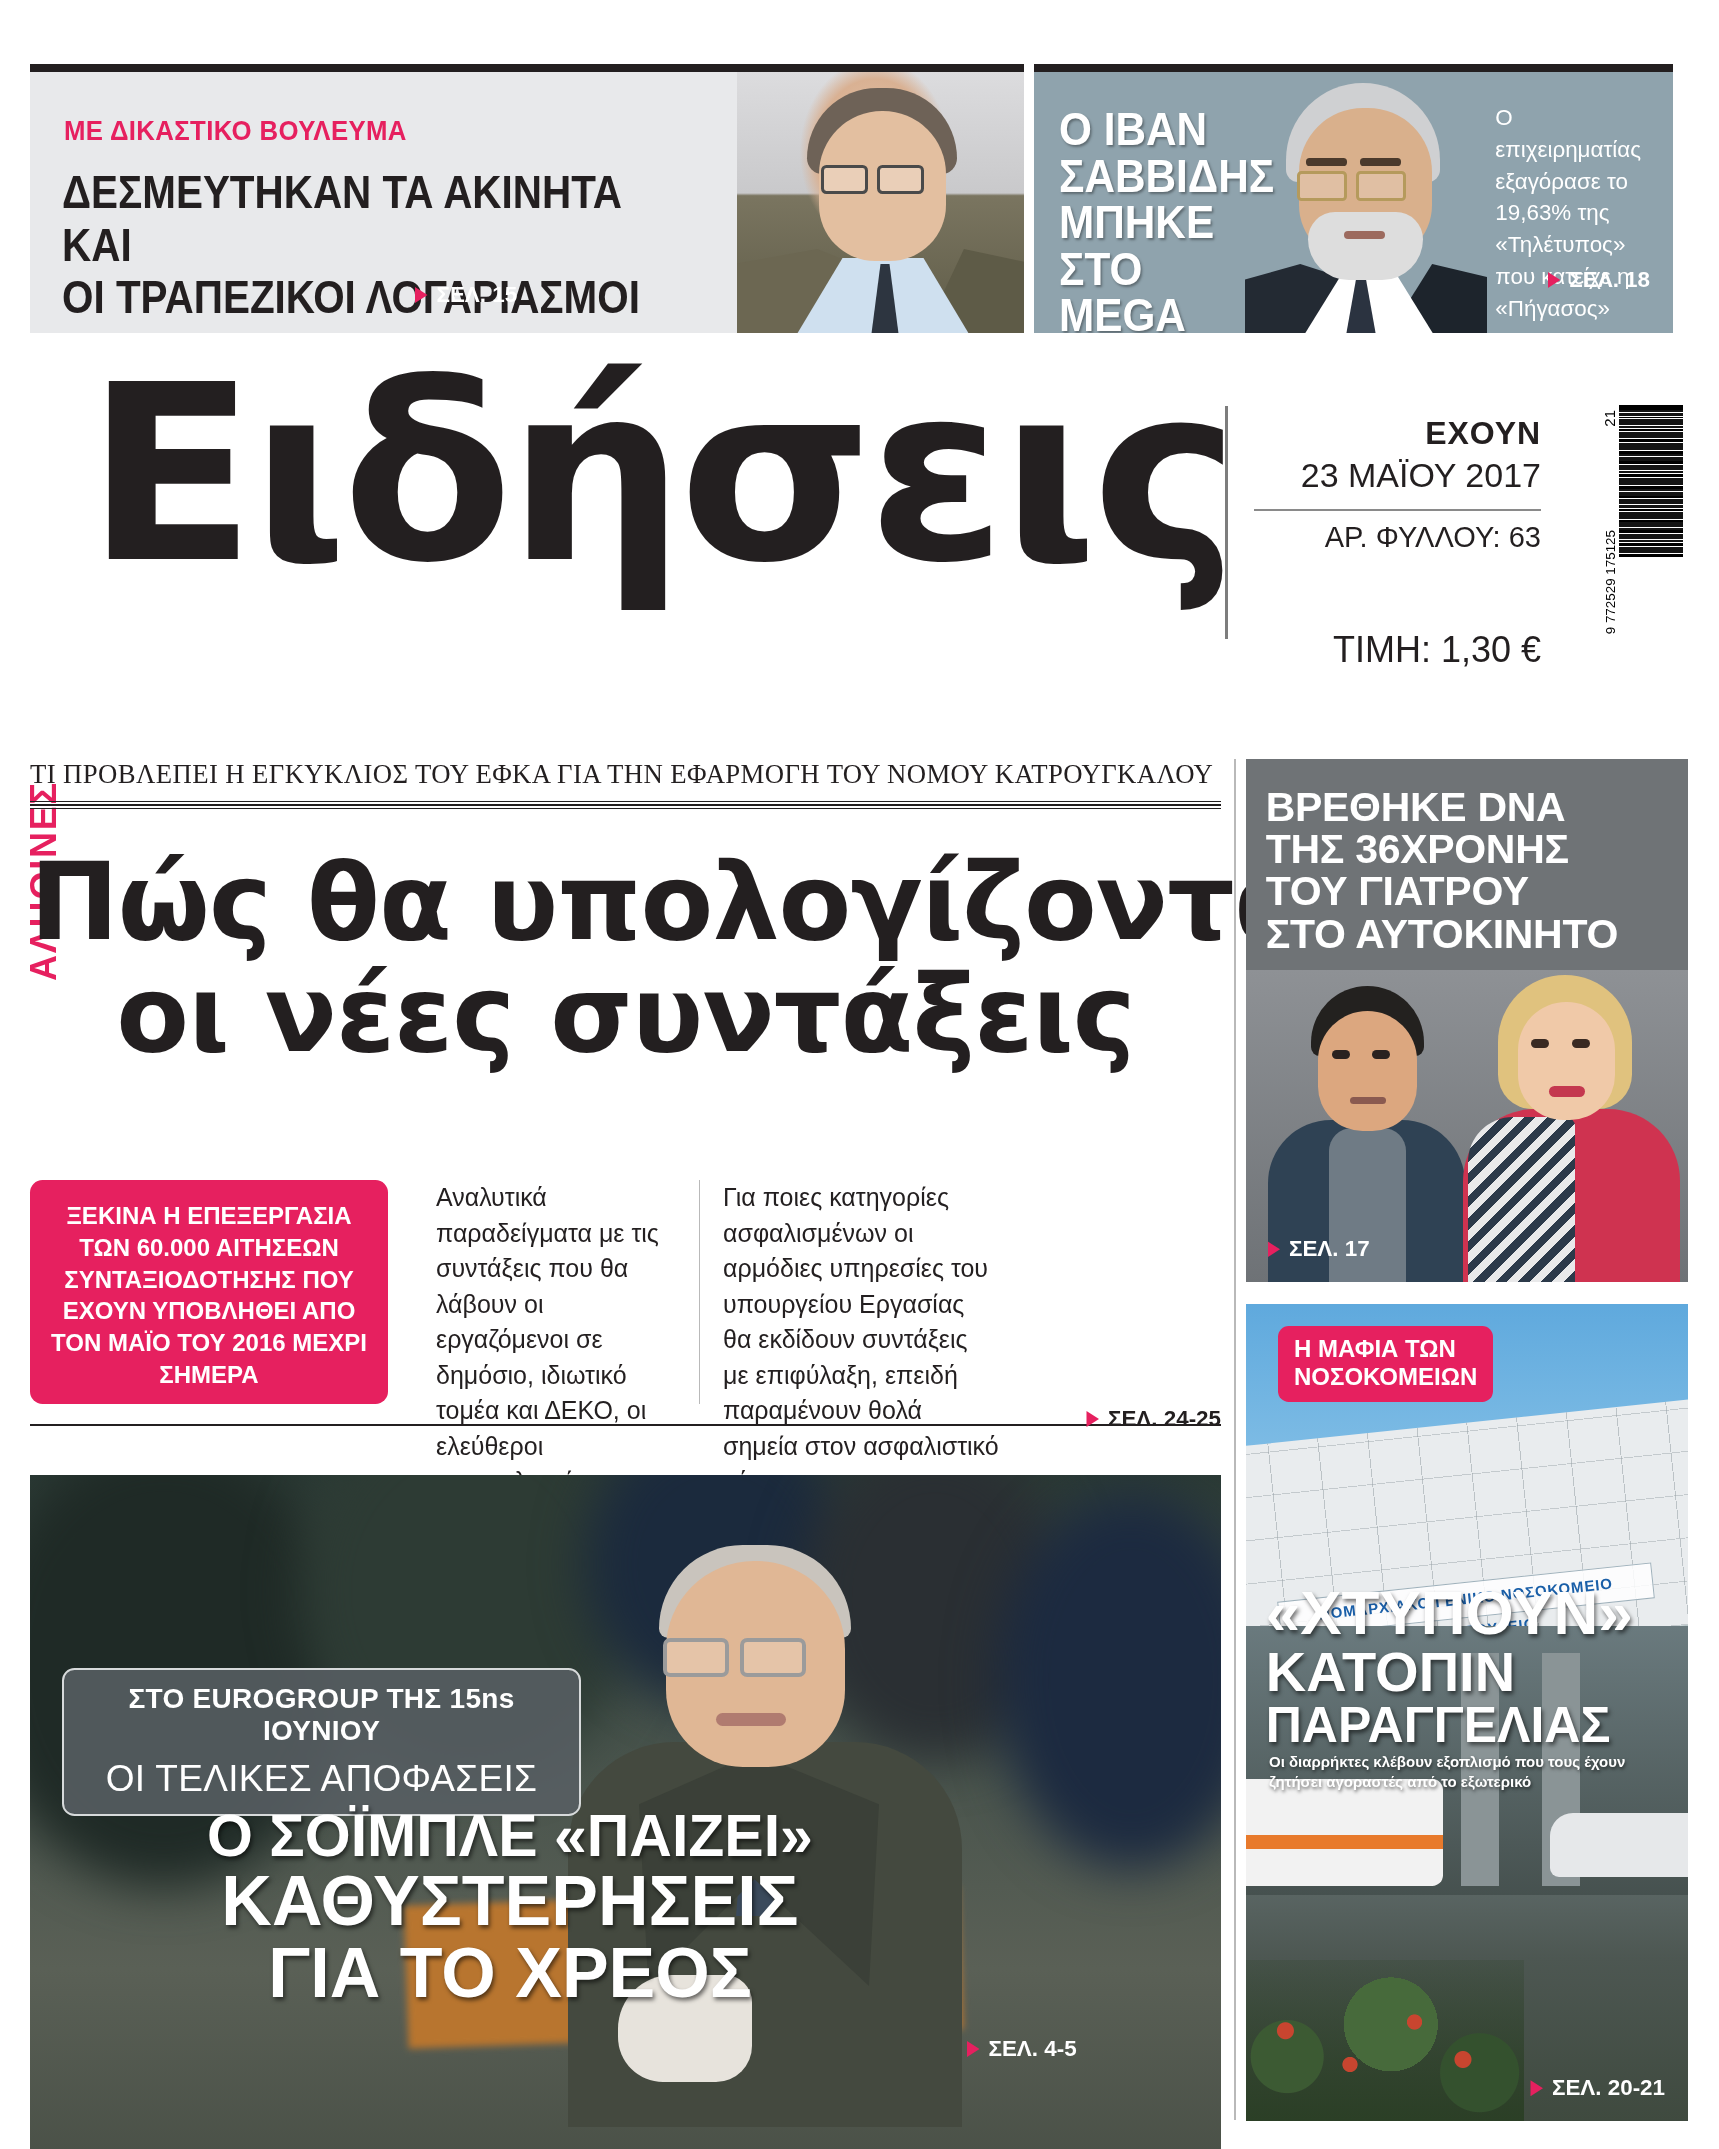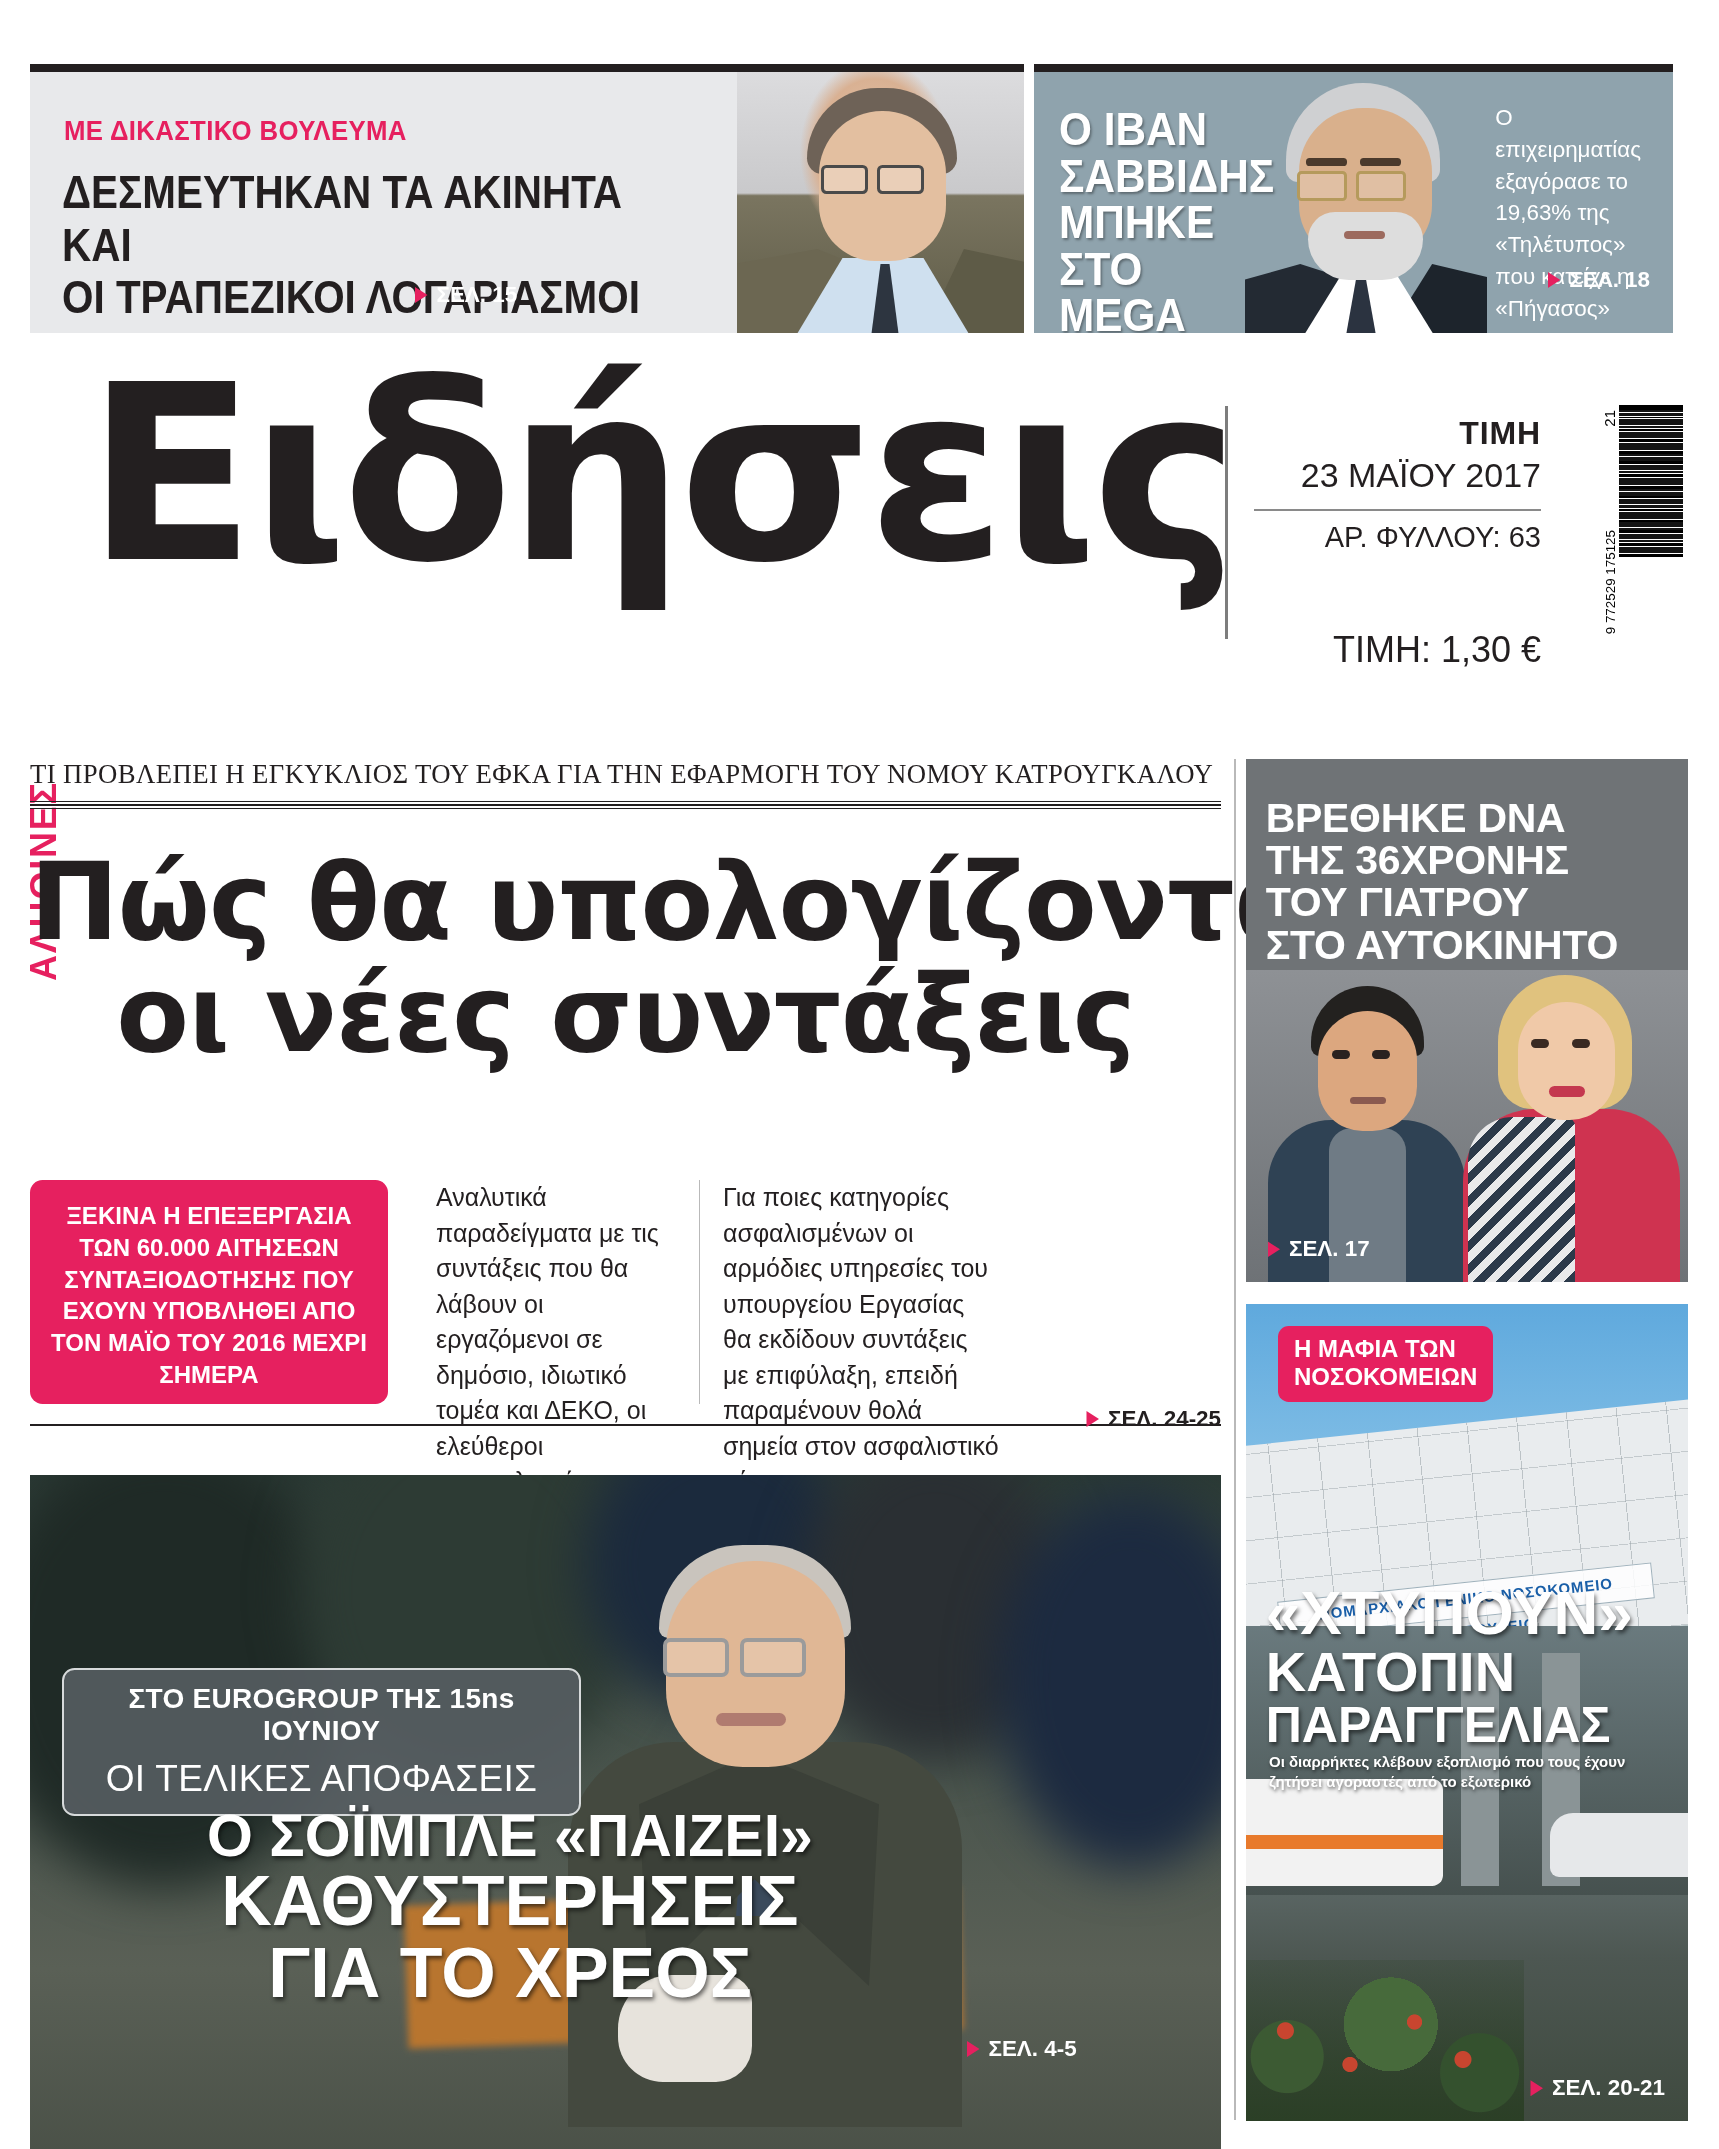"ΤΙΜΗ" div.day { text: ΤΙΜΗ -> ΕΧΟΥΝ }
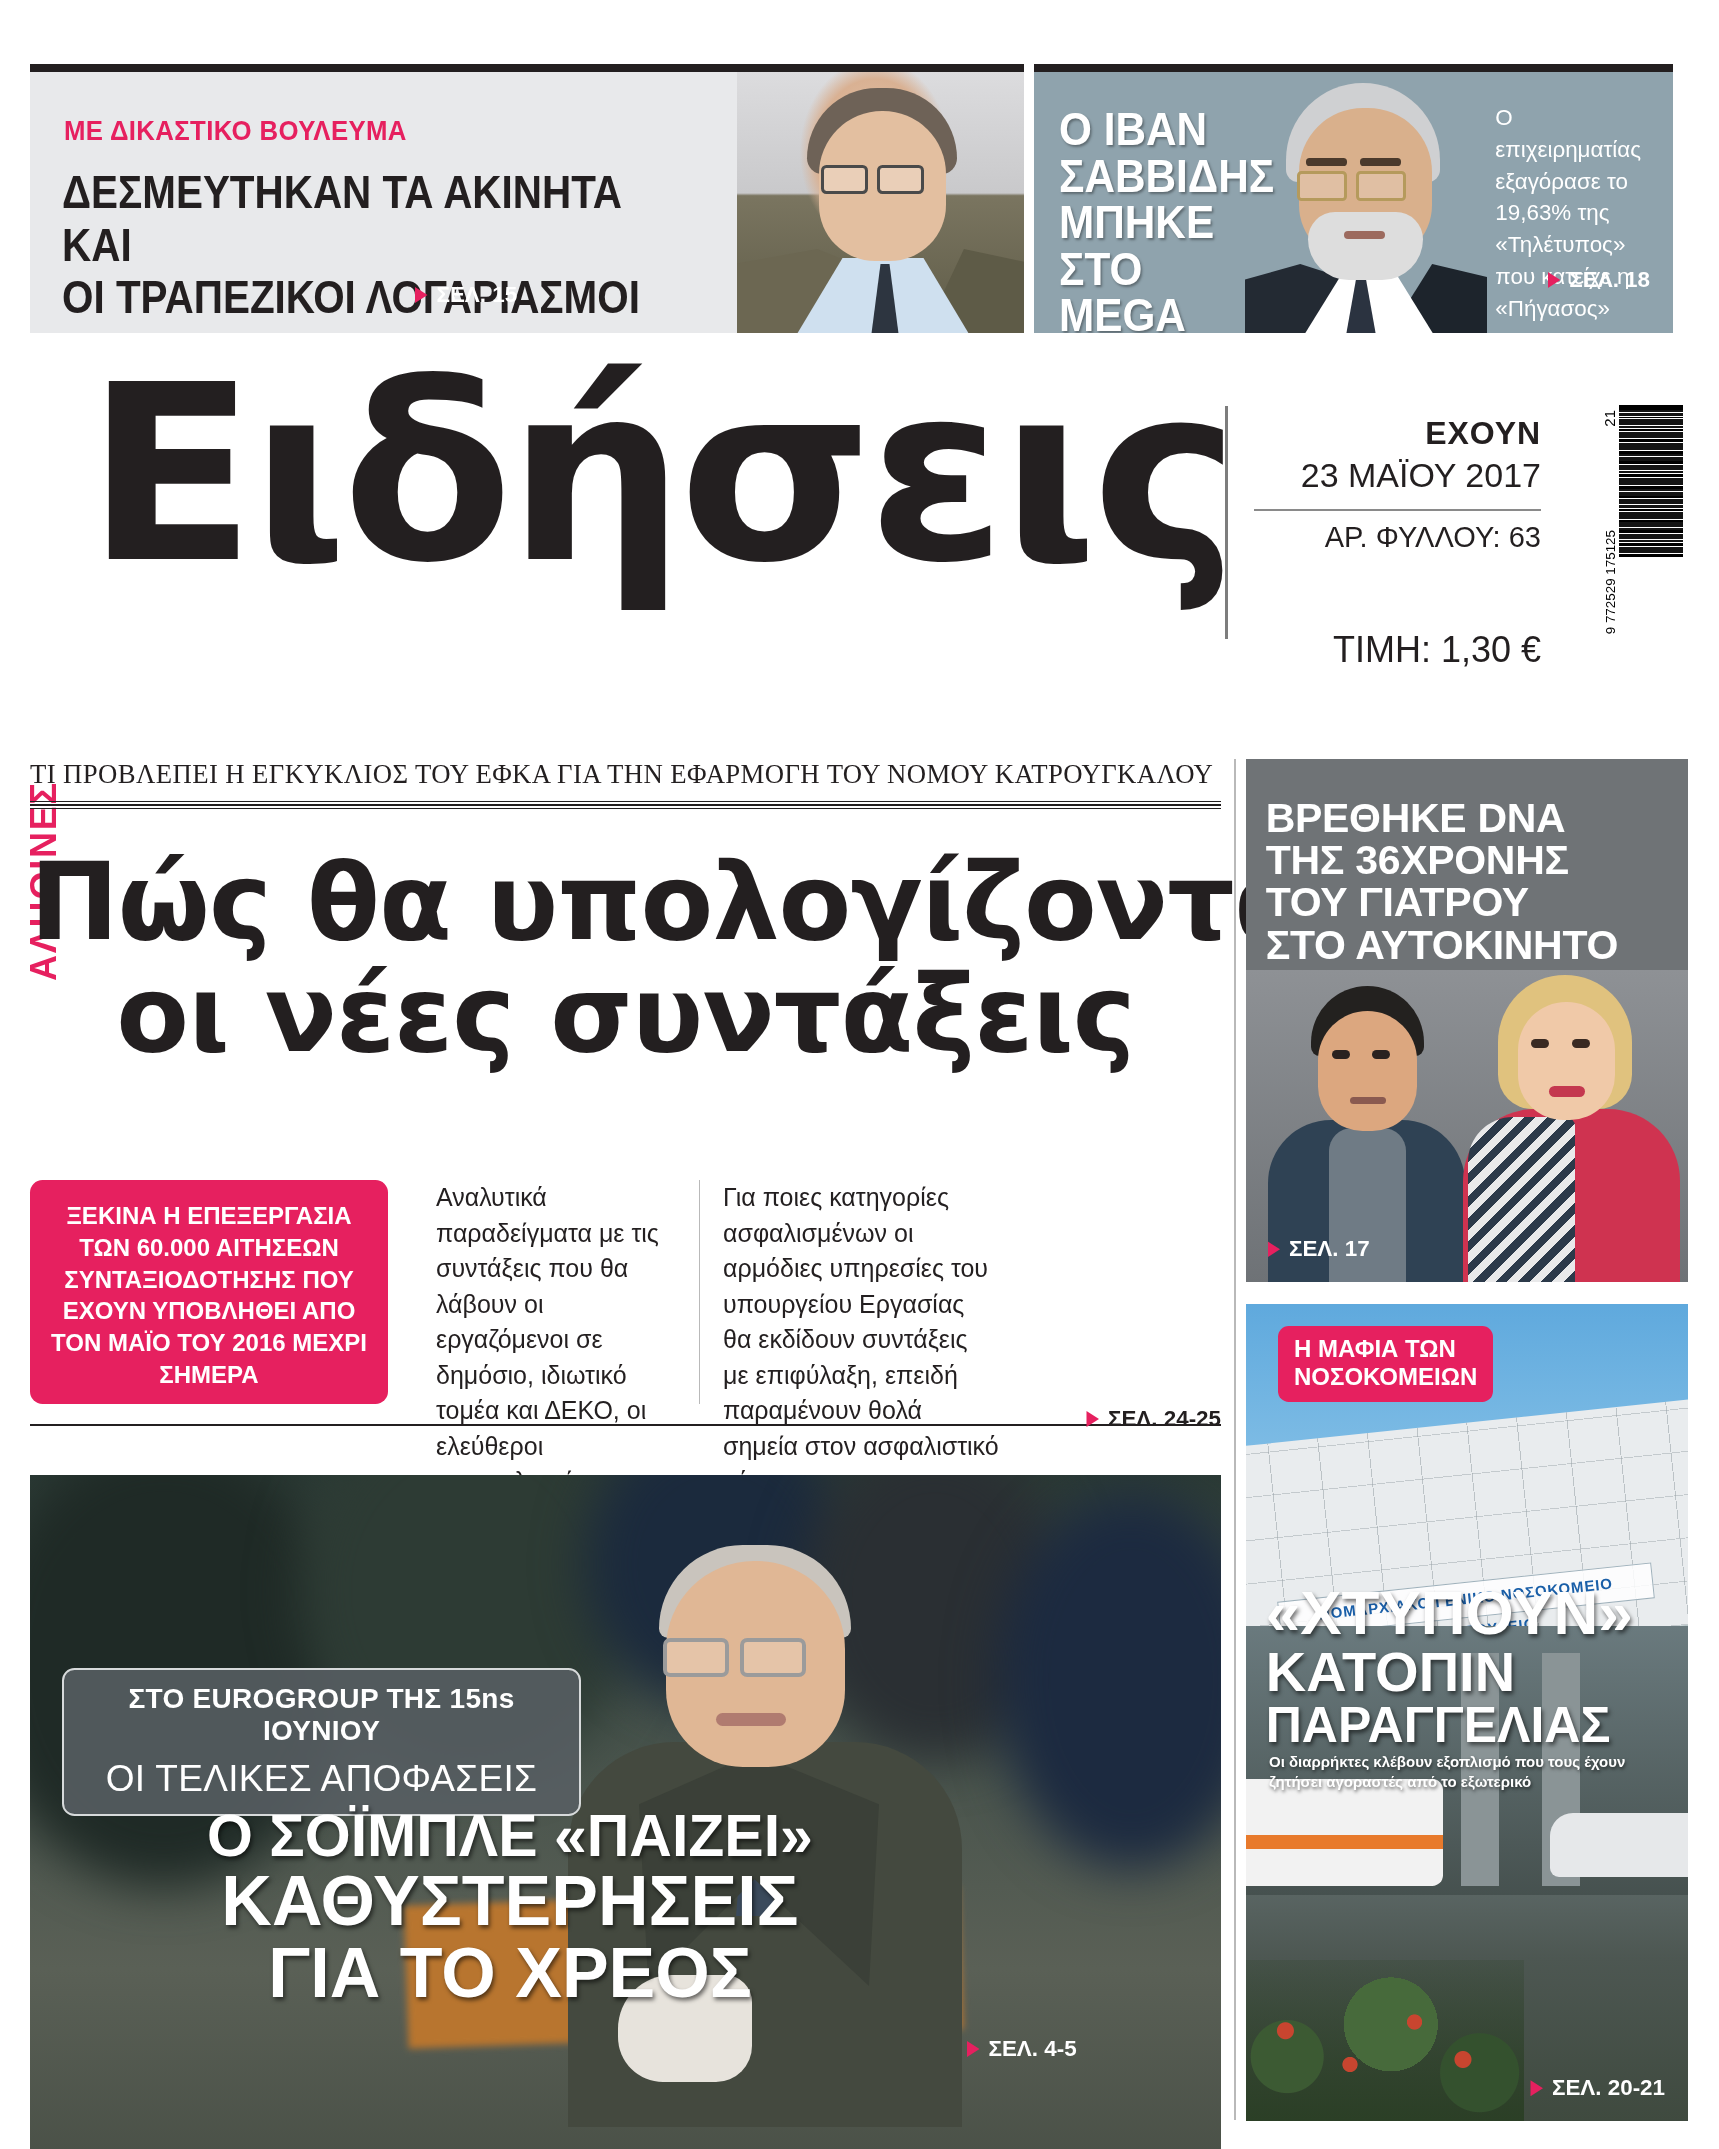"ΒΡΕΘΗΚΕ DNA" .dnablock .hl { top: 38px -> 27px }
